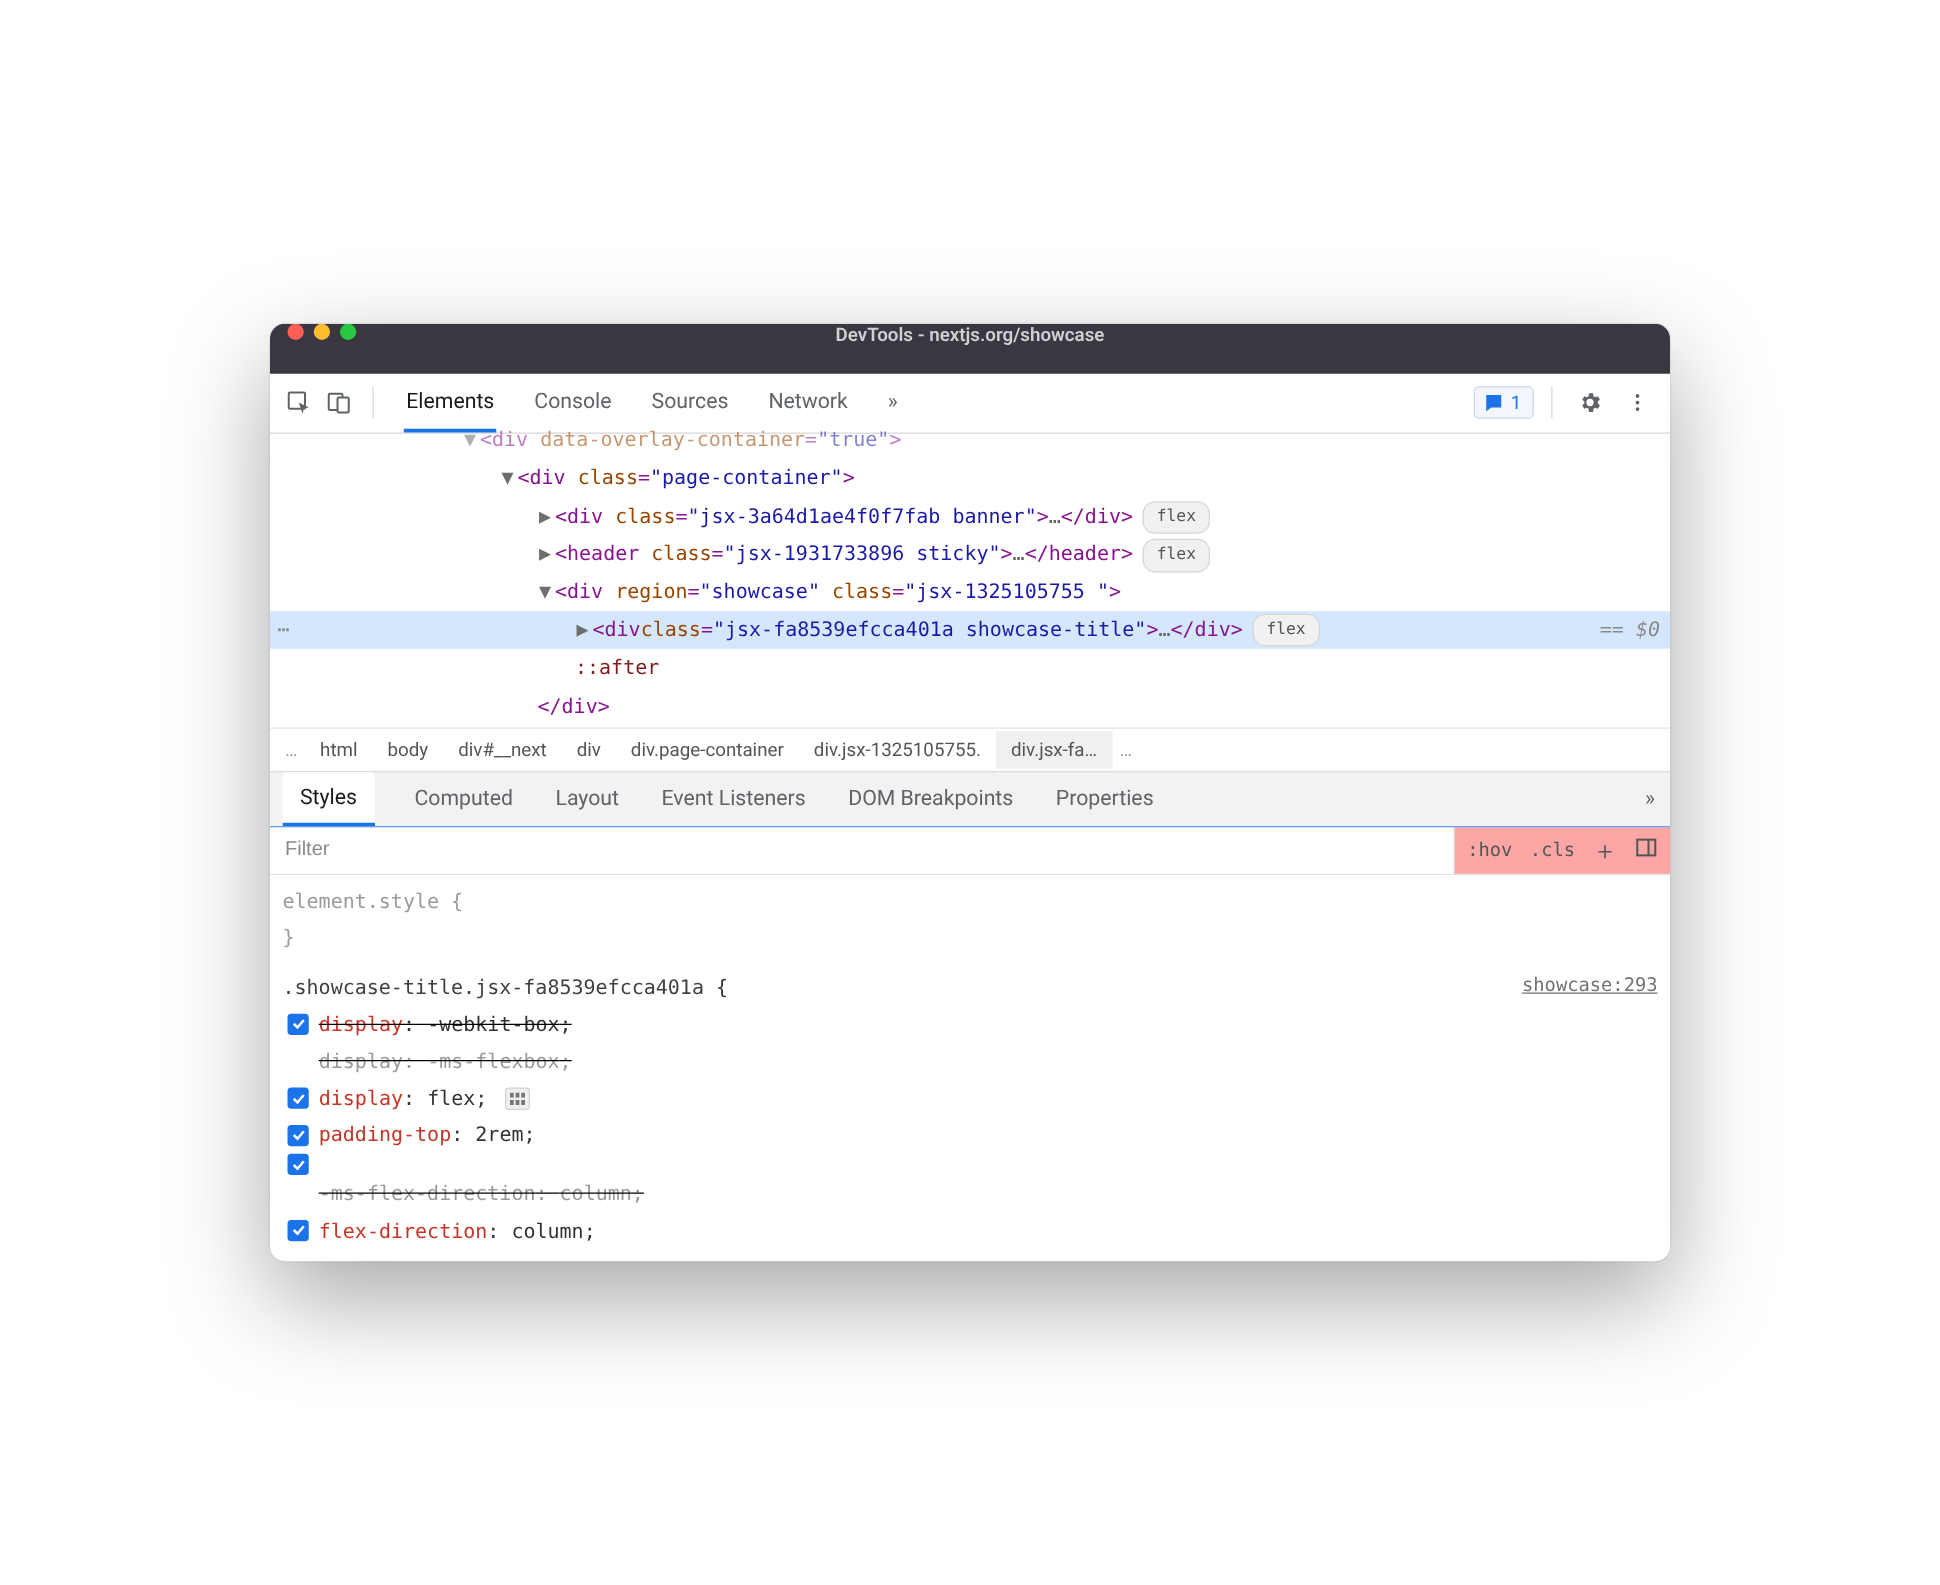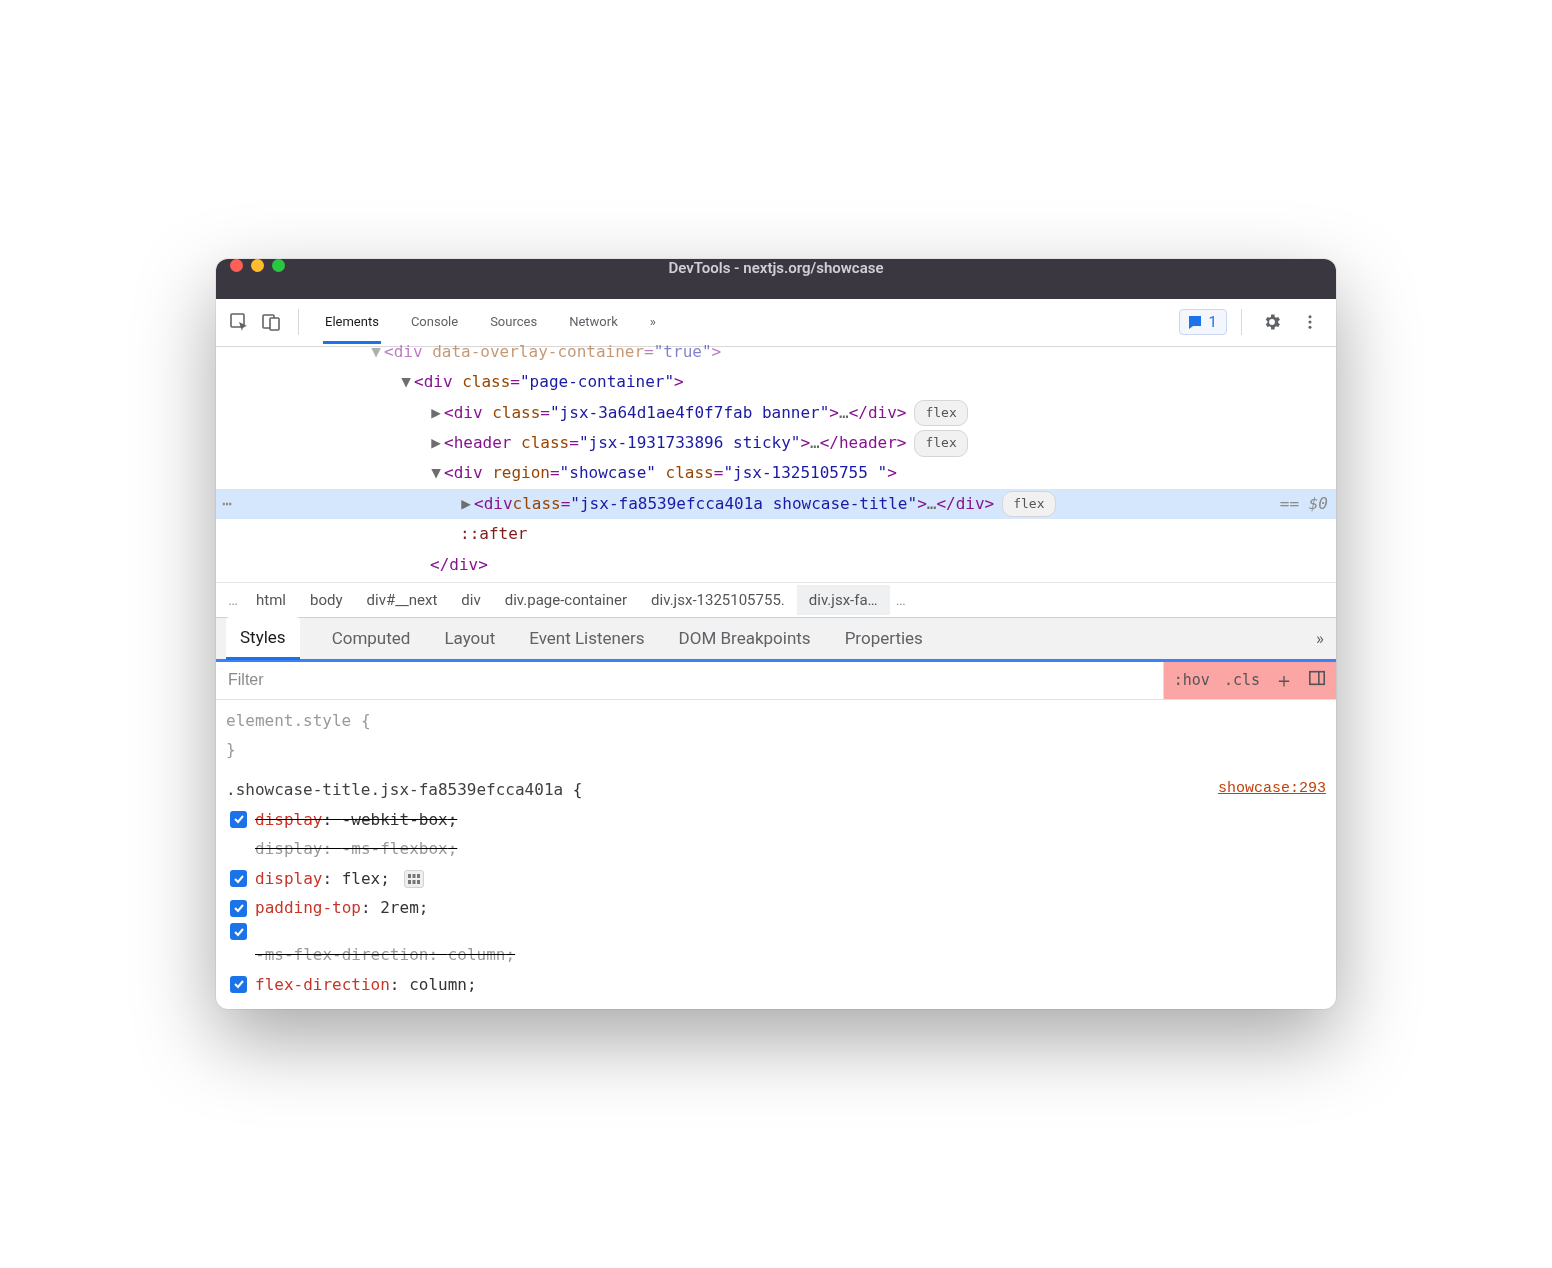"Elements" .tab { font-size: 13px -> 17px }
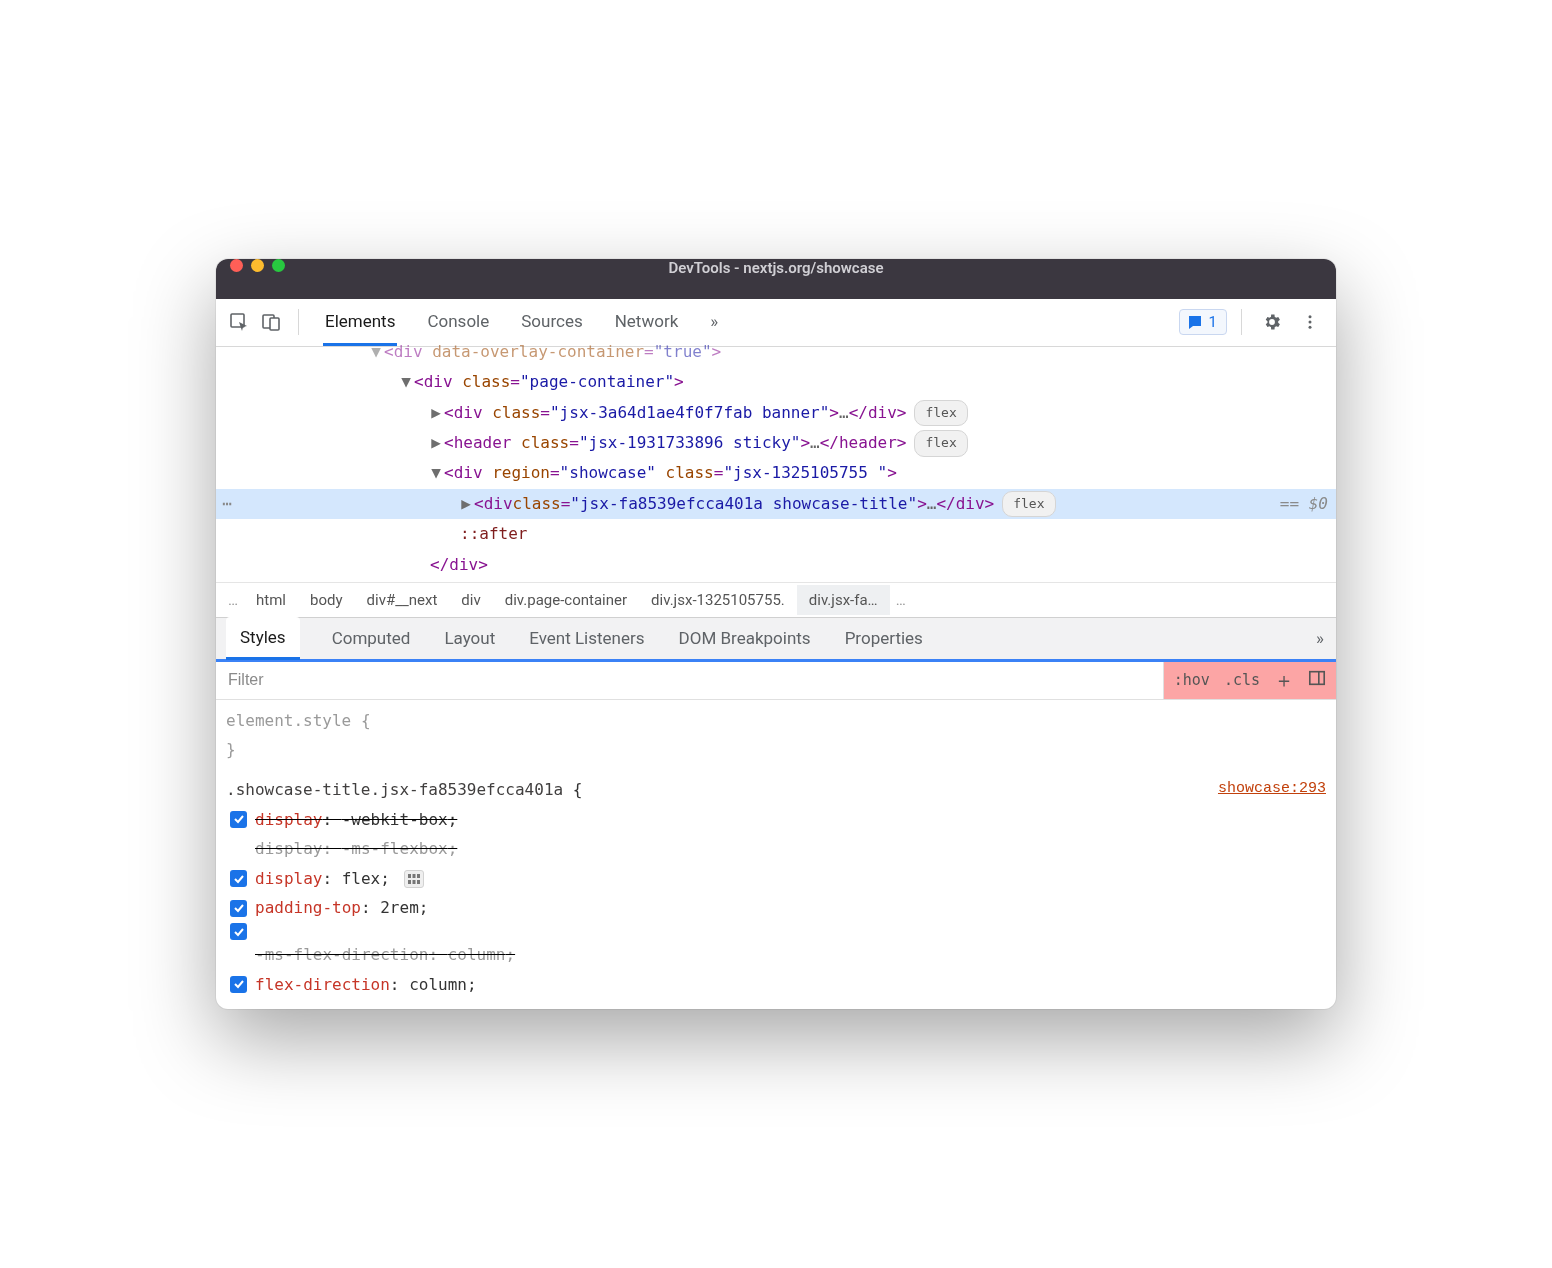"Styles" .subtabs-row { border-bottom: 3px solid #3b82f6 -> 1px solid #3b82f6 }
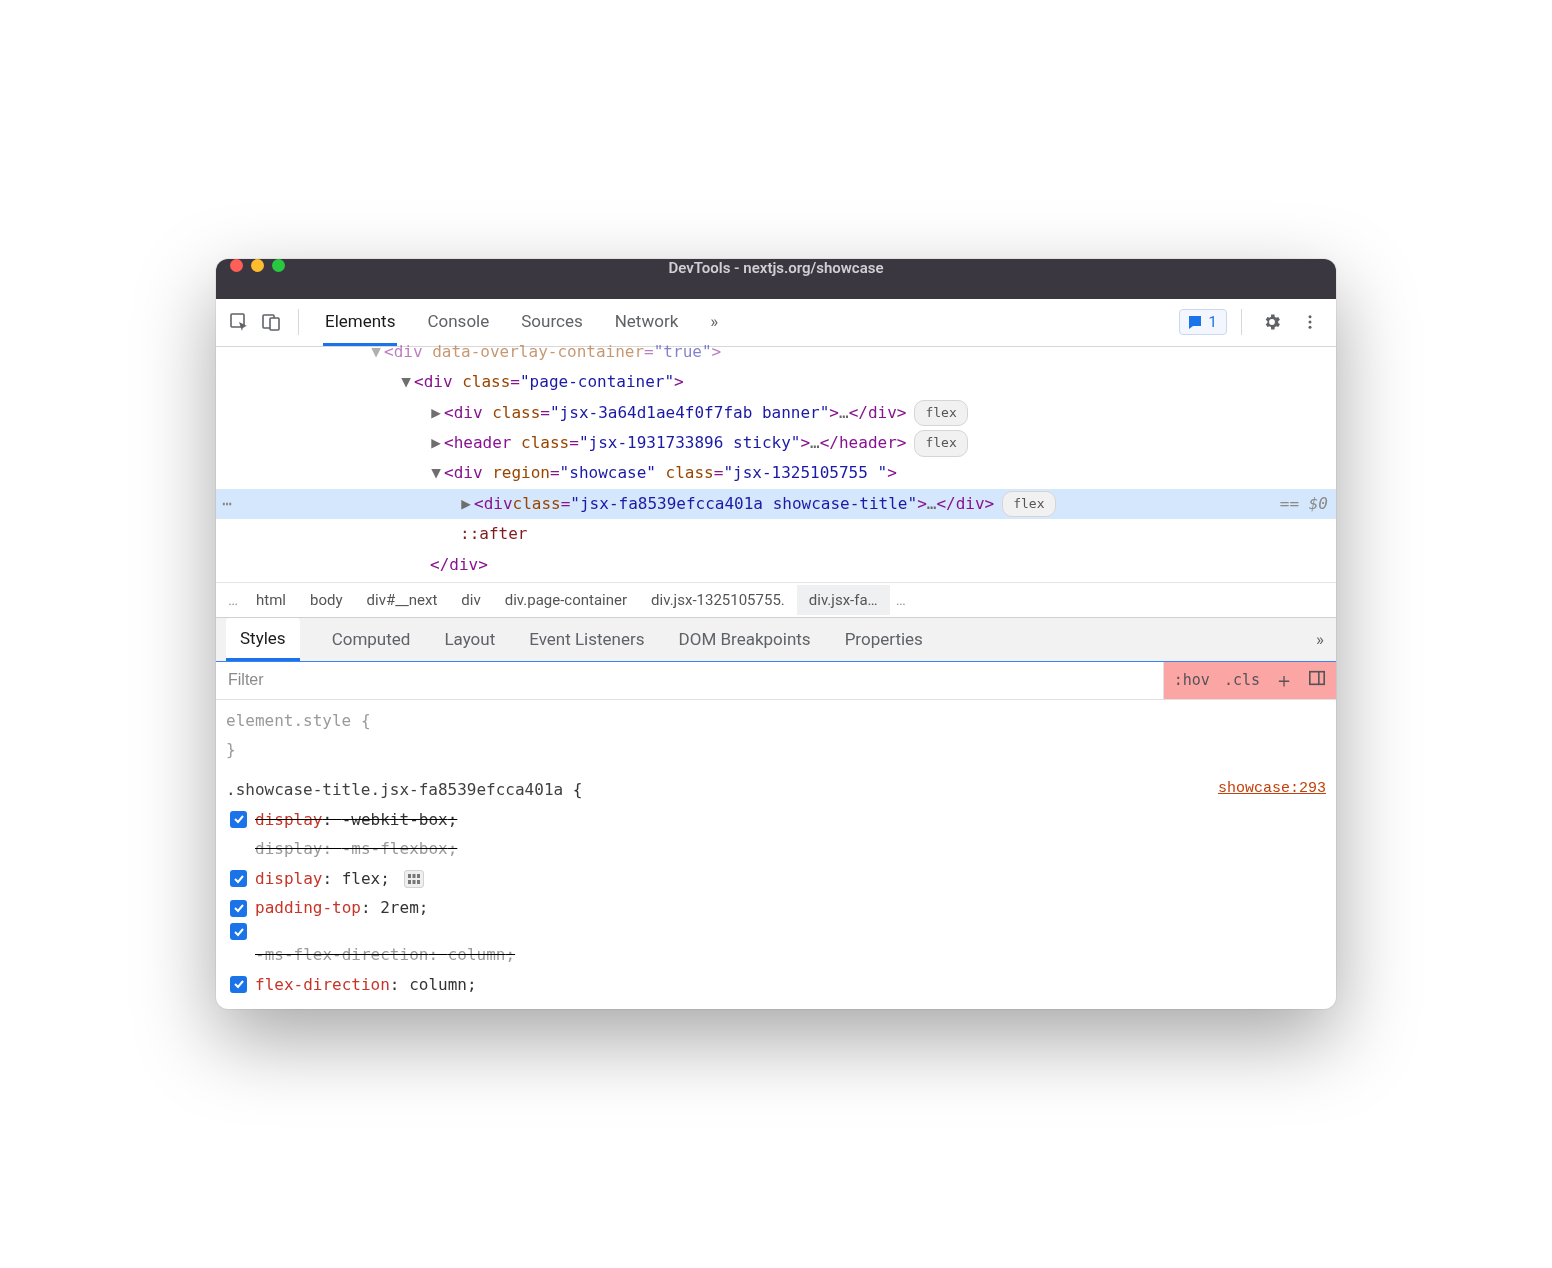"showcase:293" .source { color: #c2410c -> #737373; font-family: Liberation Mono, monospace -> none }
